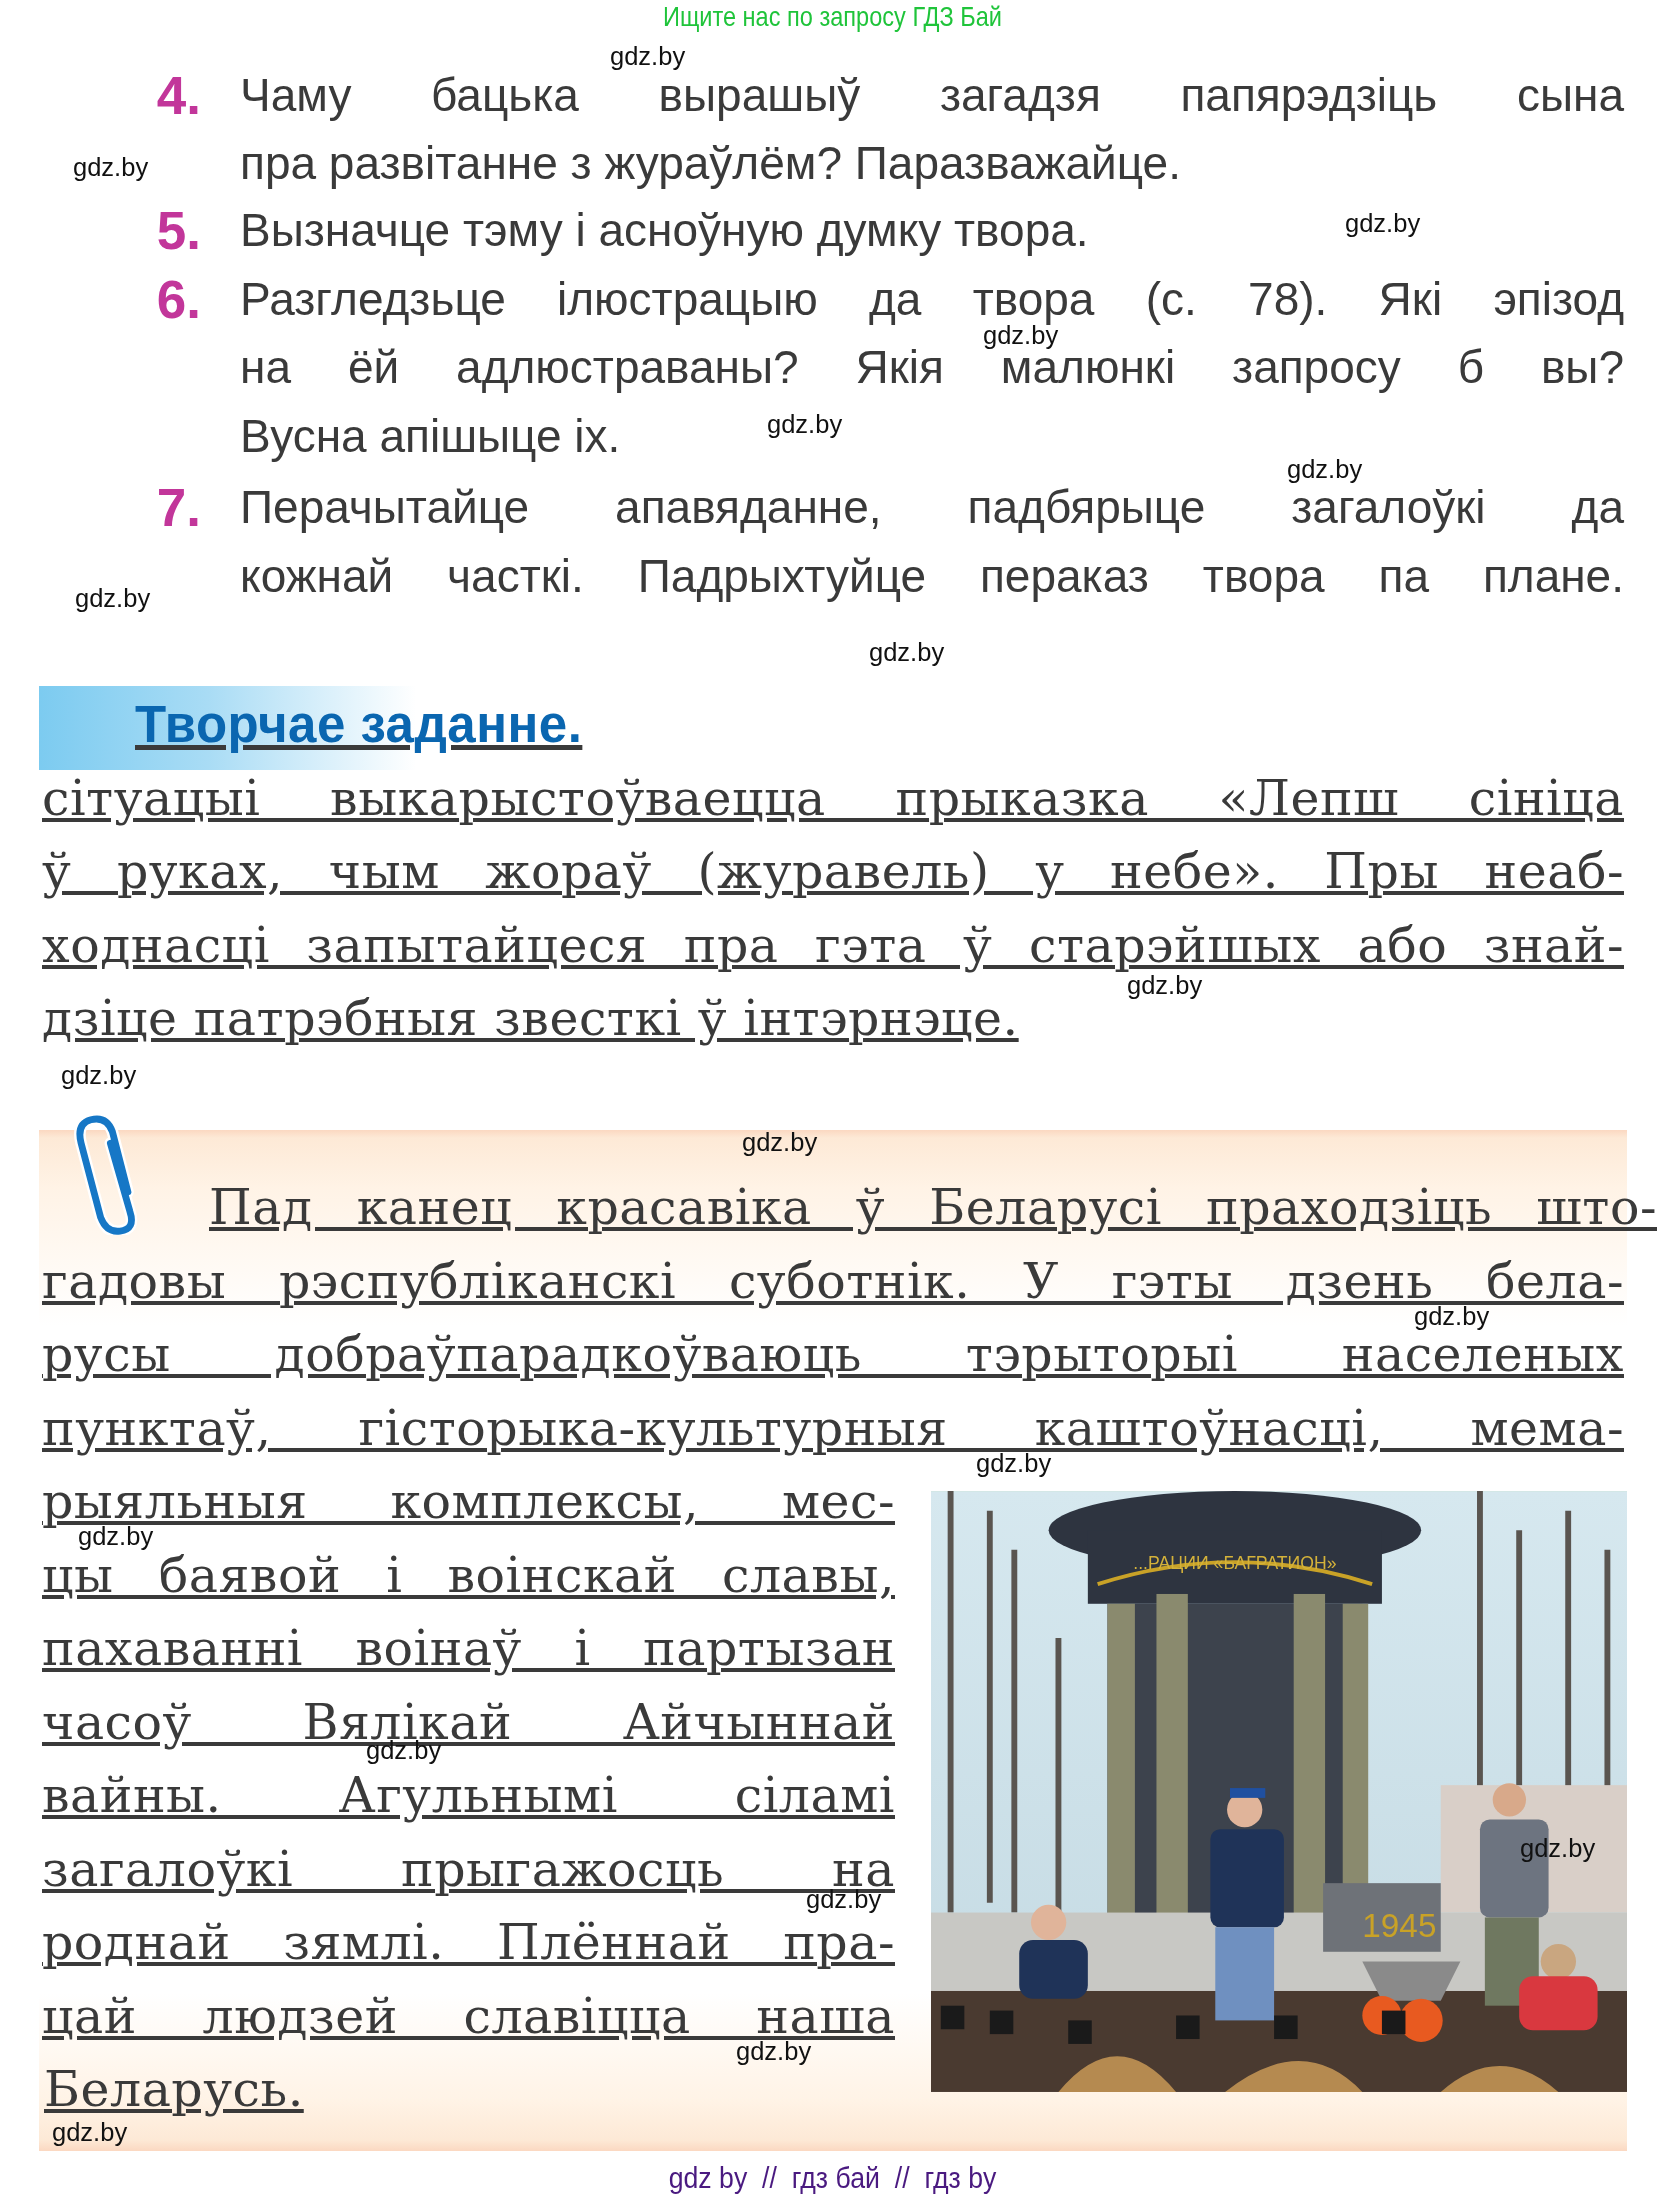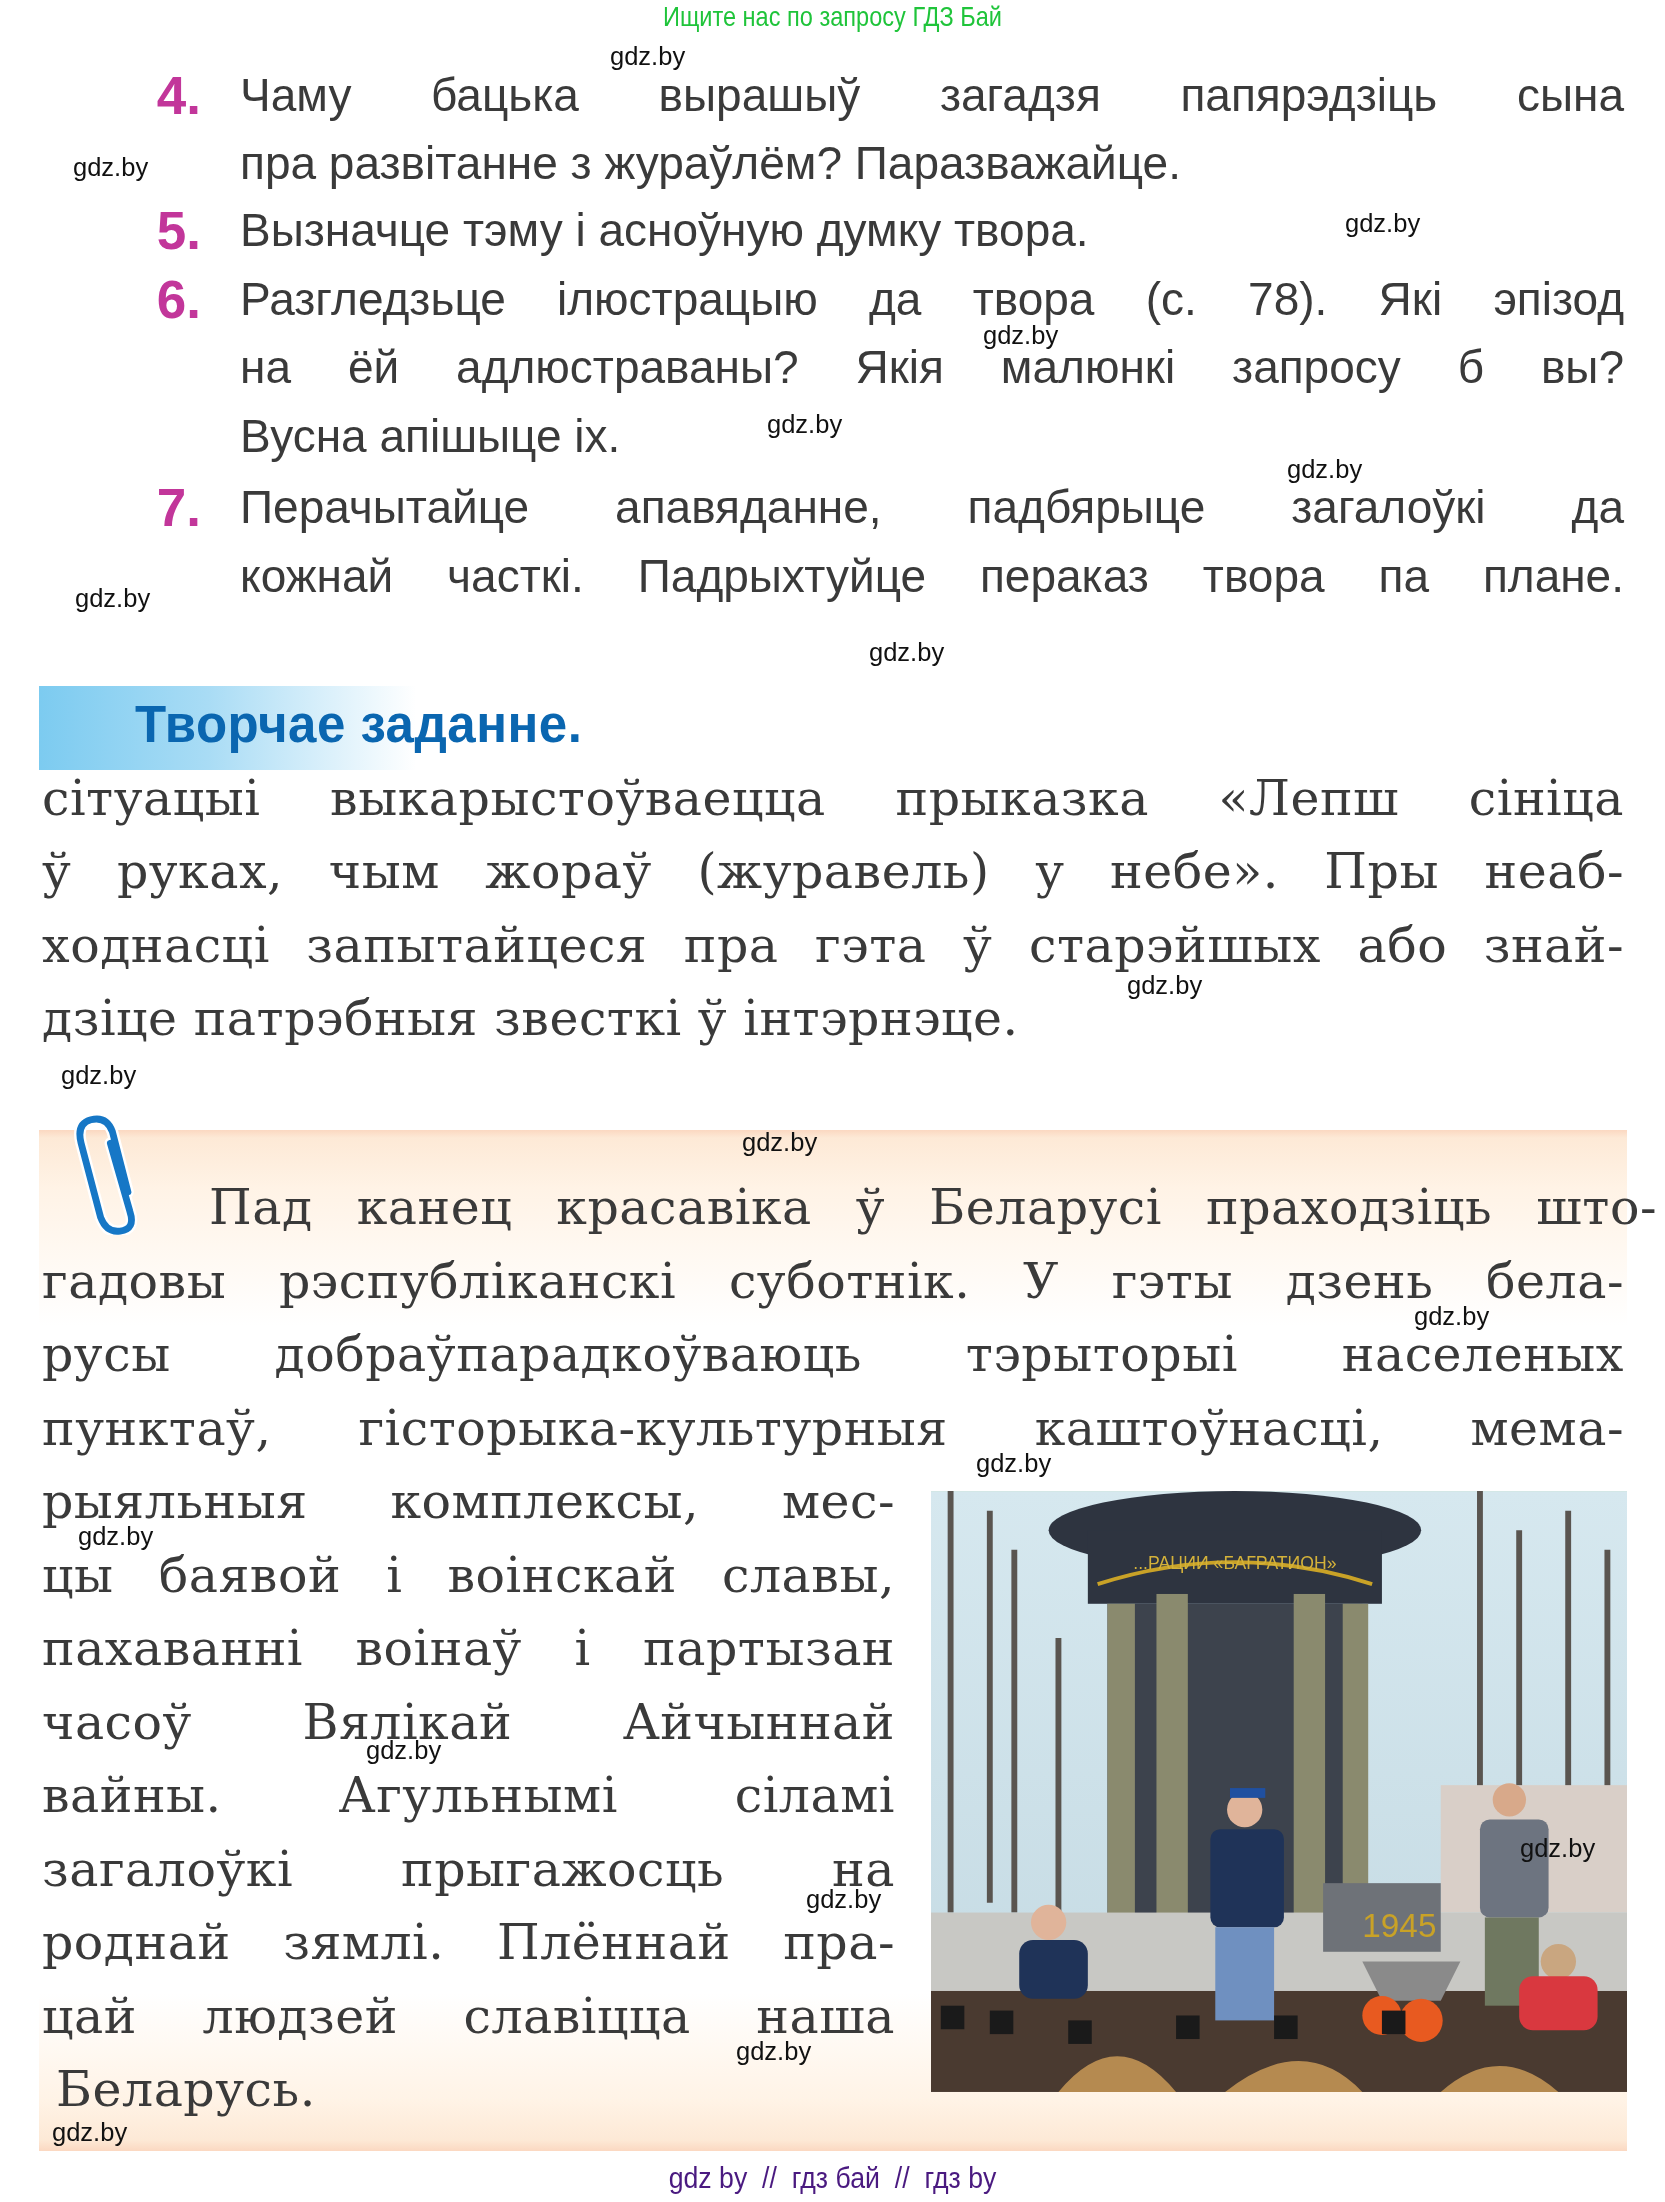"Творчае заданне." .ser { text-decoration: none -> underline }
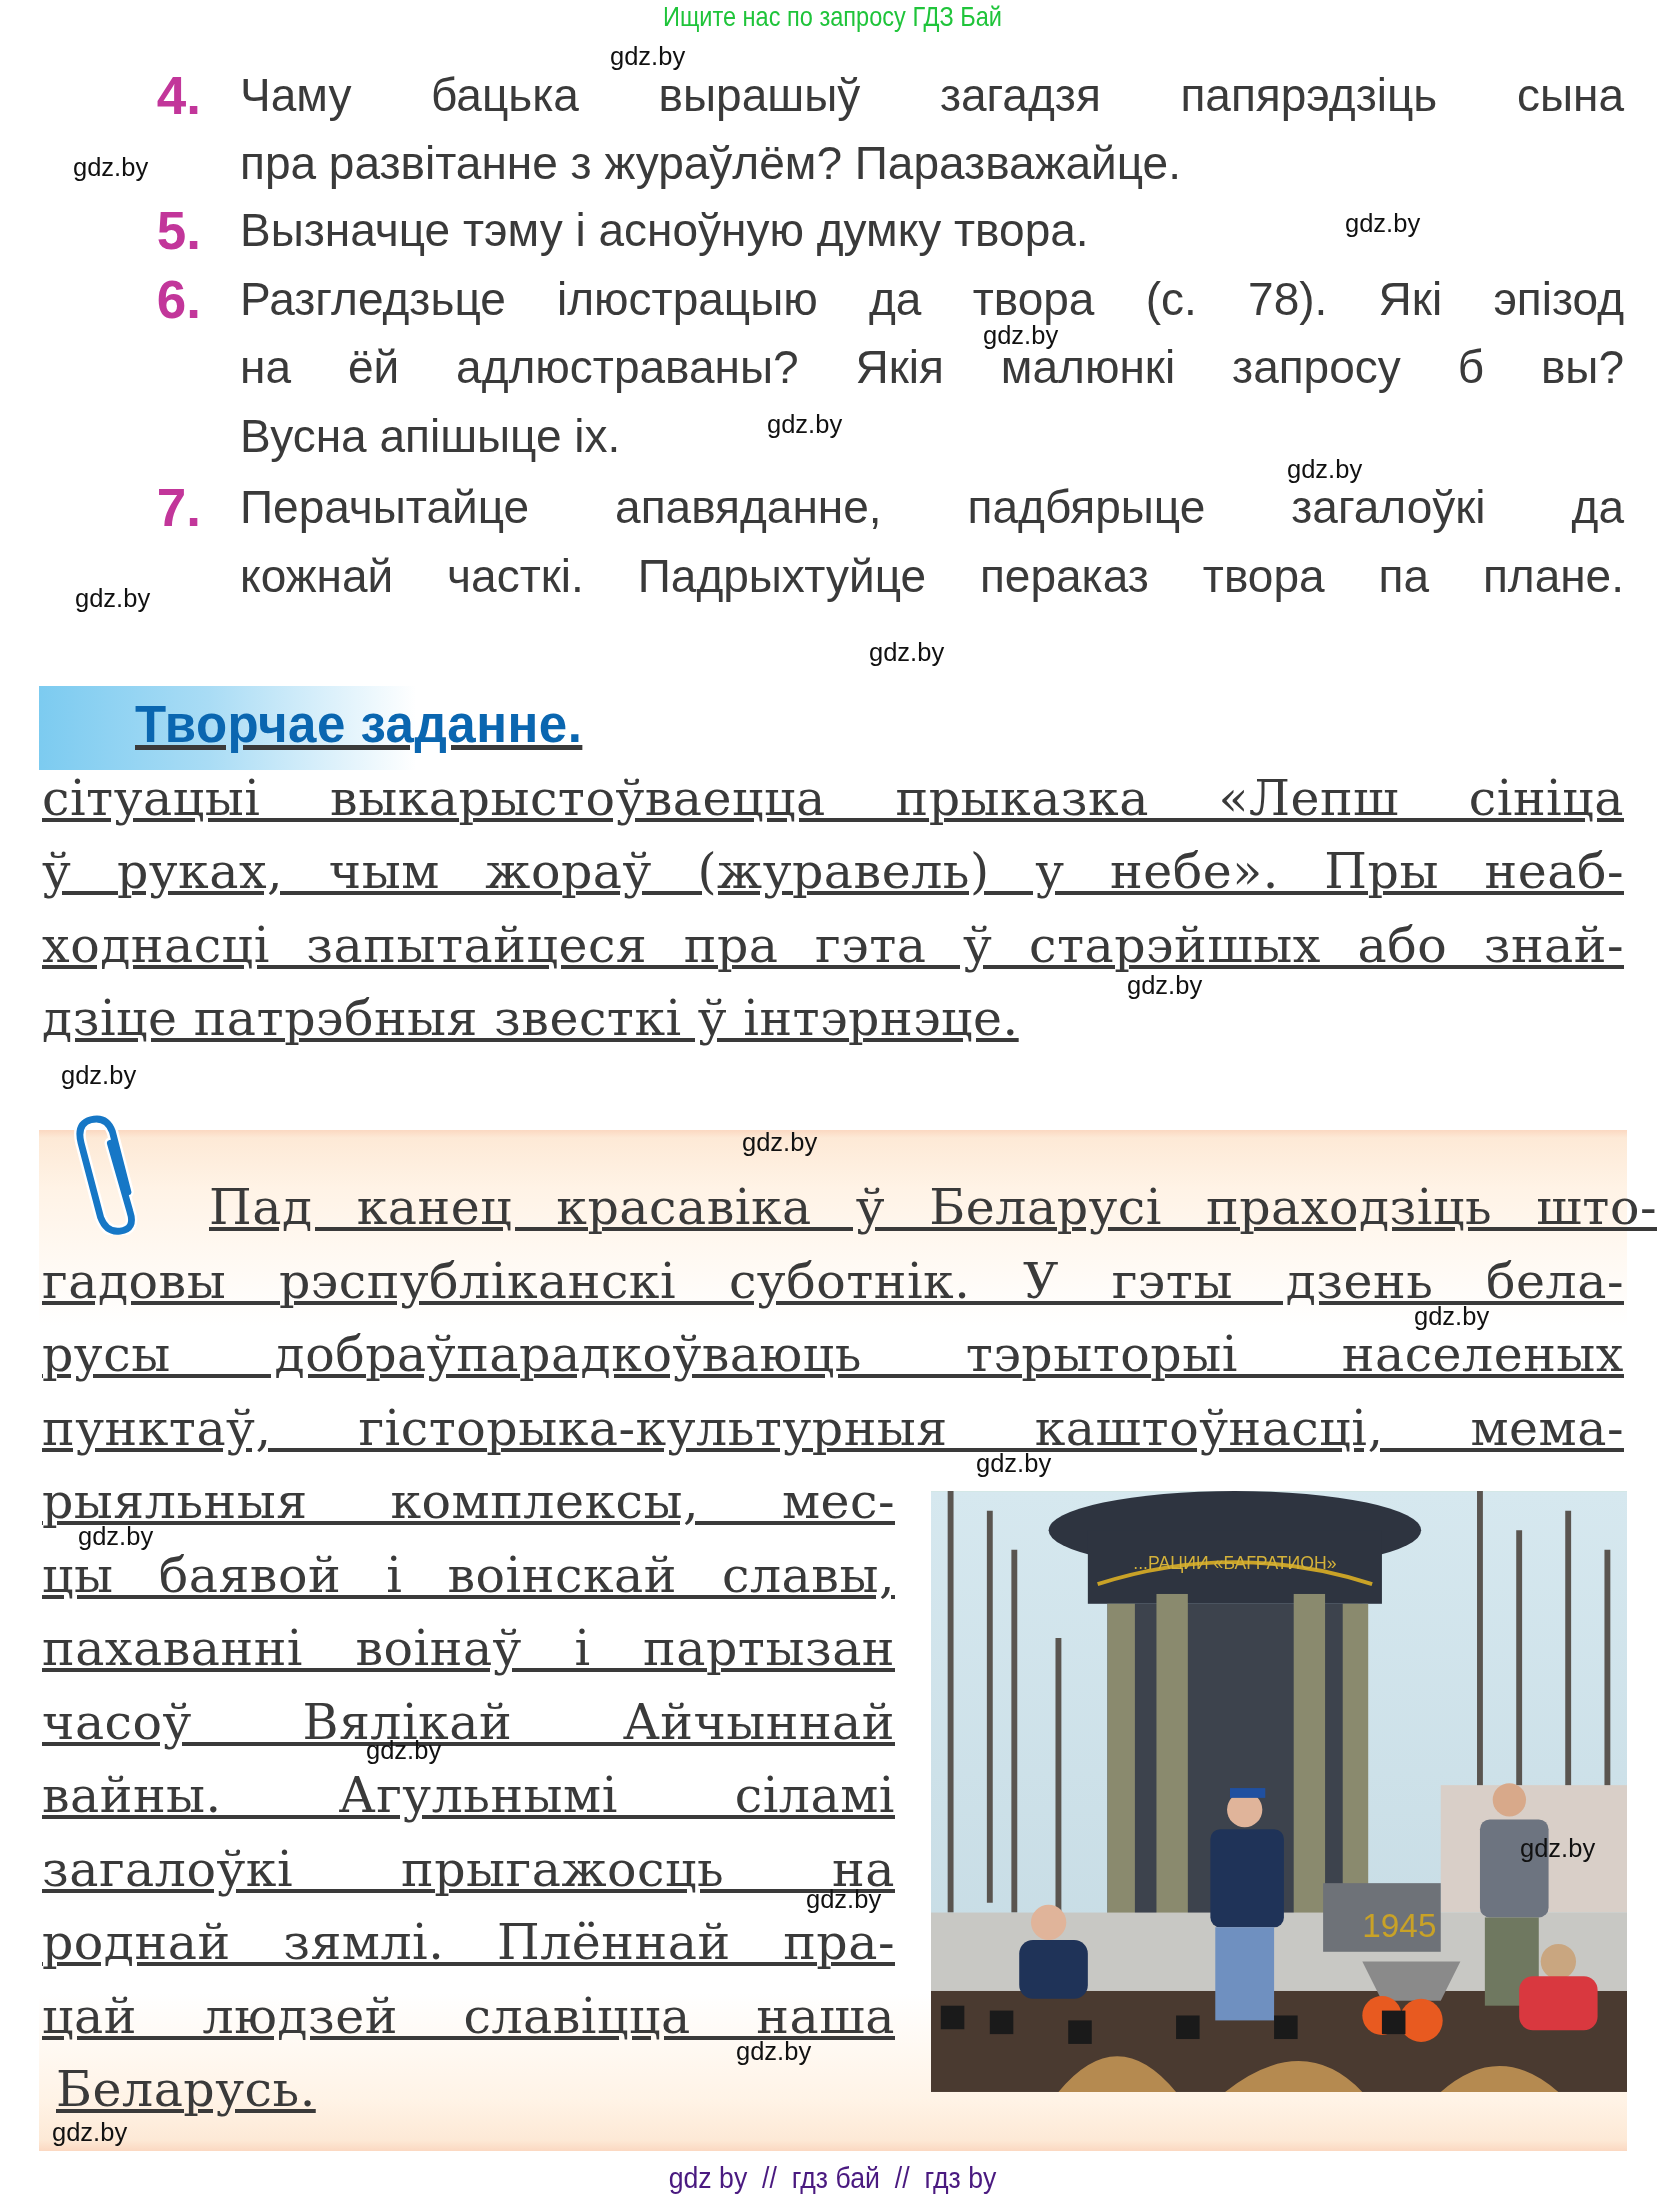"Беларусь." div.abs { left: 56px -> 44px }
